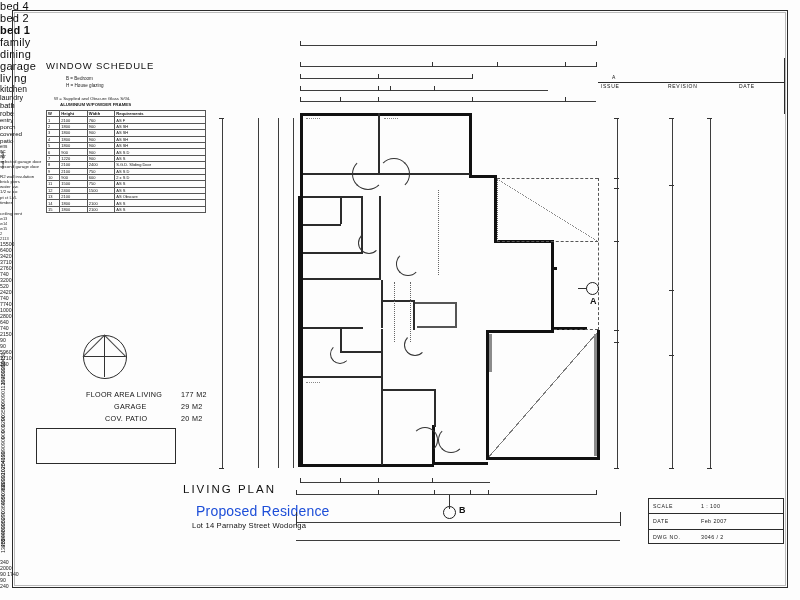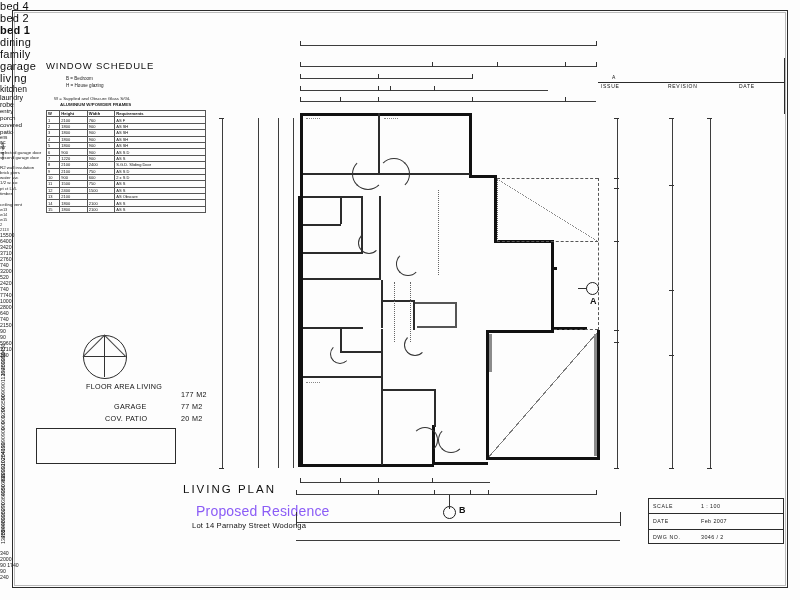"dining" div.room { order: before "family" -> after "family" }
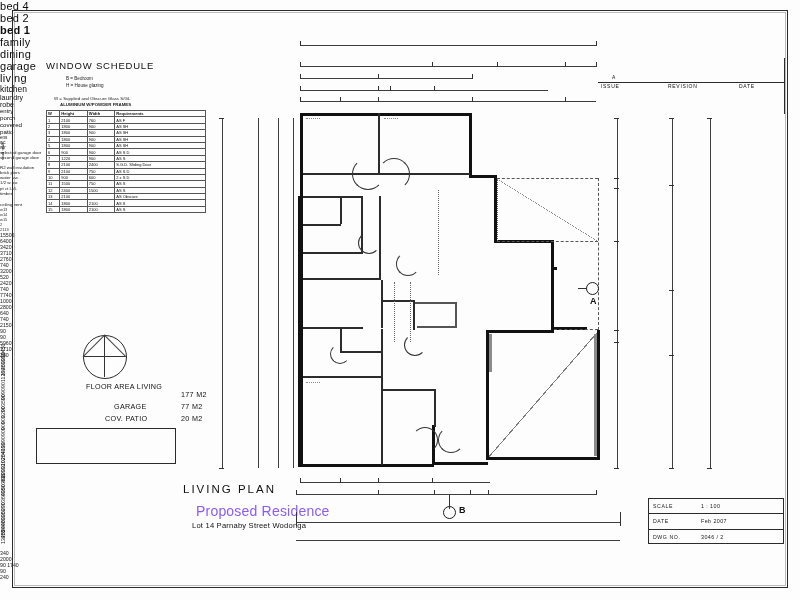"bath" div.roomsm { html: none -> <div>bath</div> }
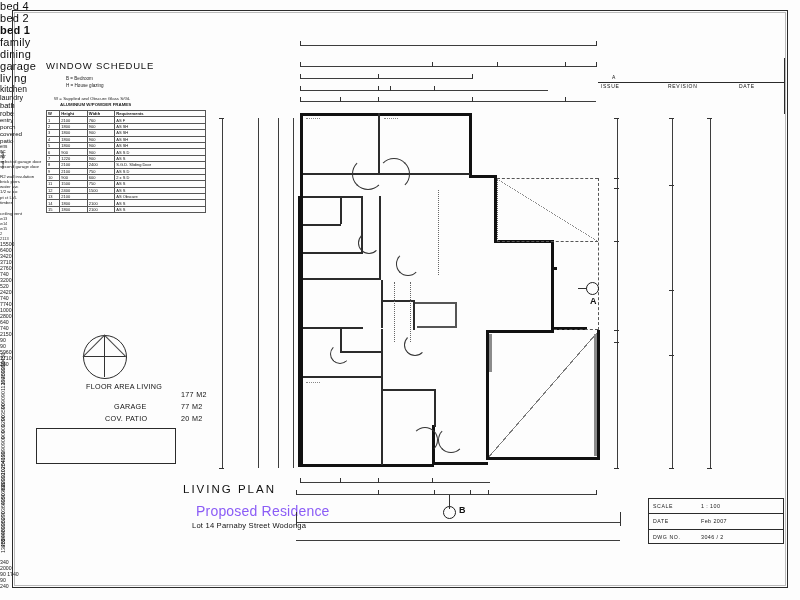"FLOOR AREA LIVING" div.fa { top: 382px -> 390px }
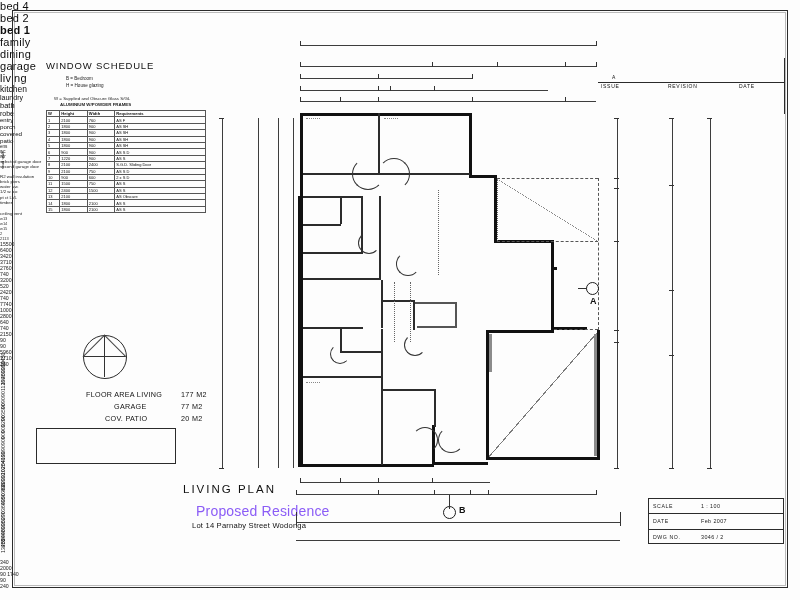"77 M2" div.fa { text: 77 -> 29 }
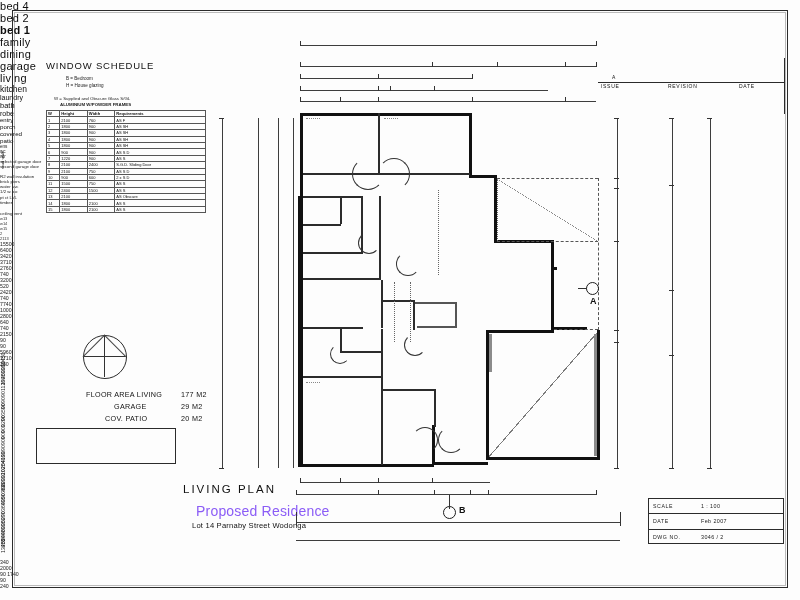"Proposed Residence" .t-prop { color: #8b5cf6 -> #1d4ed8 }
